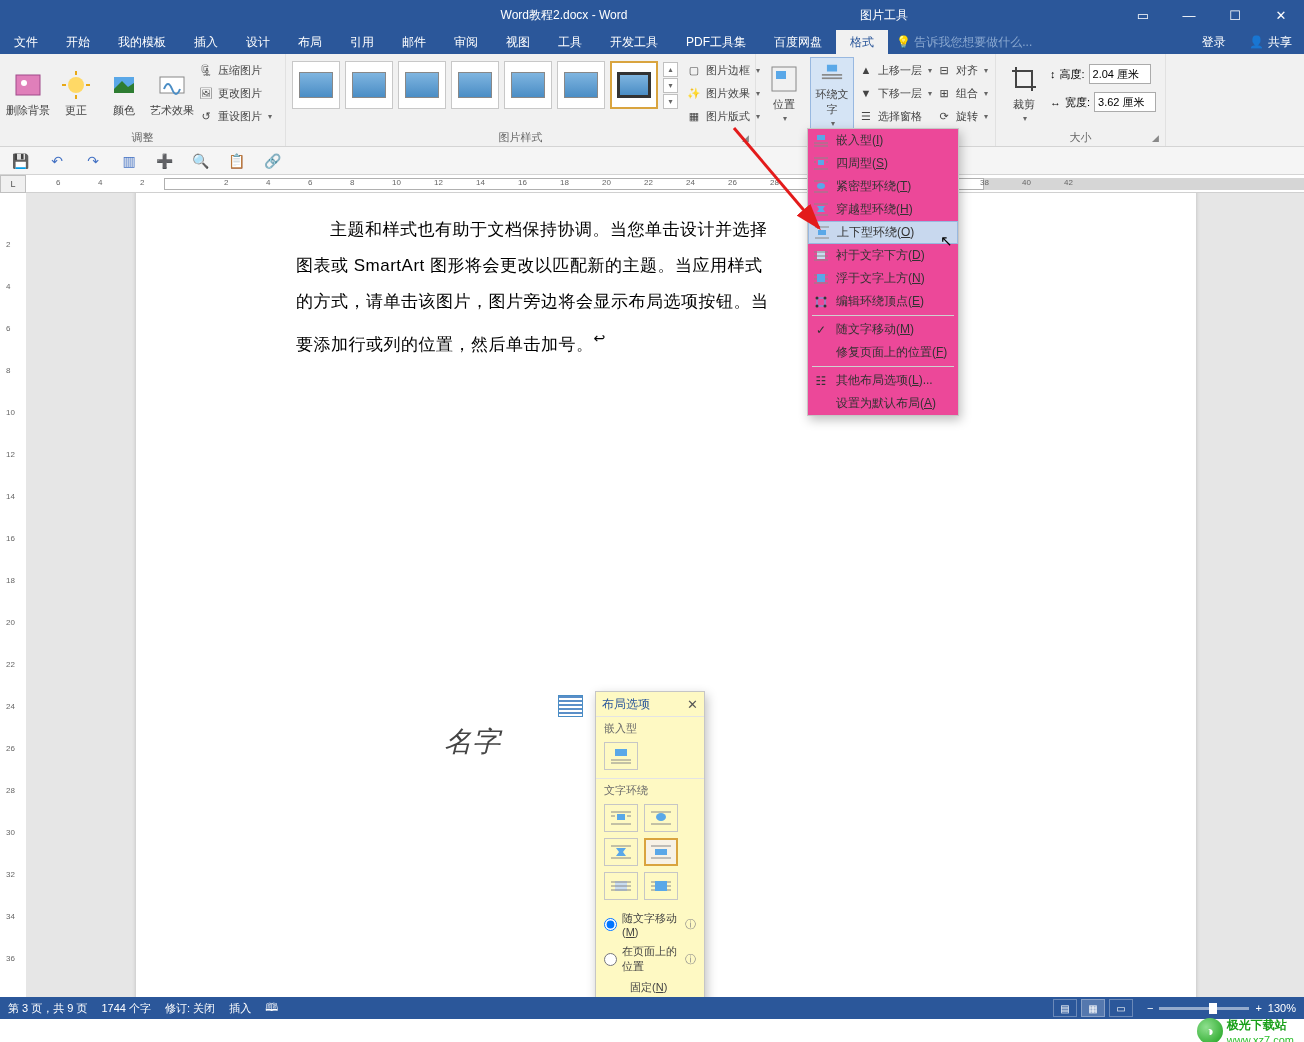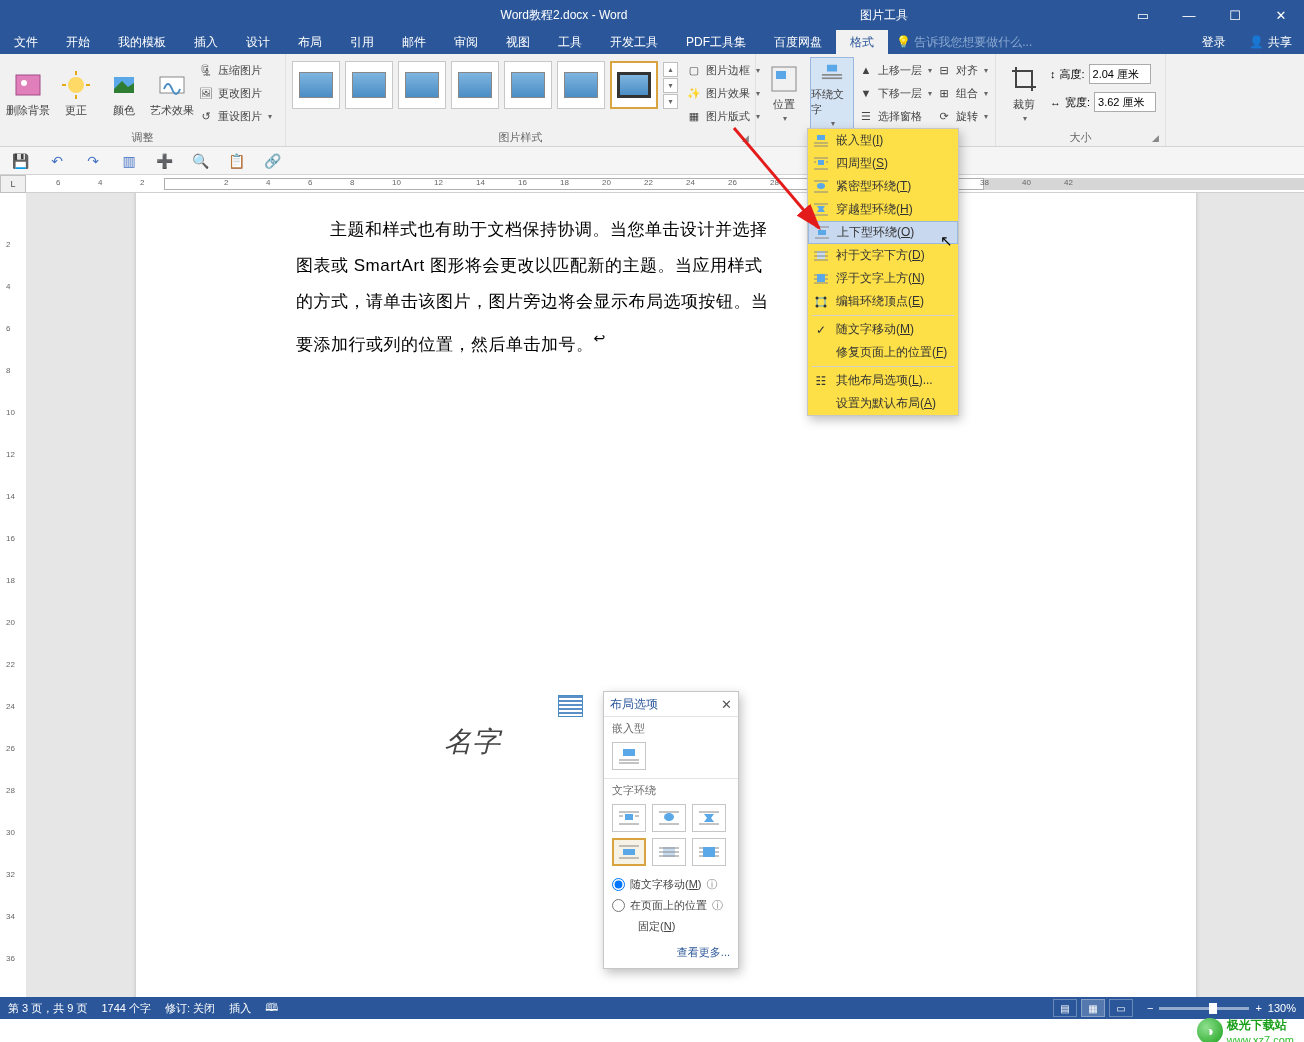"环绕文字" .big-btn { text-align: none -> center }
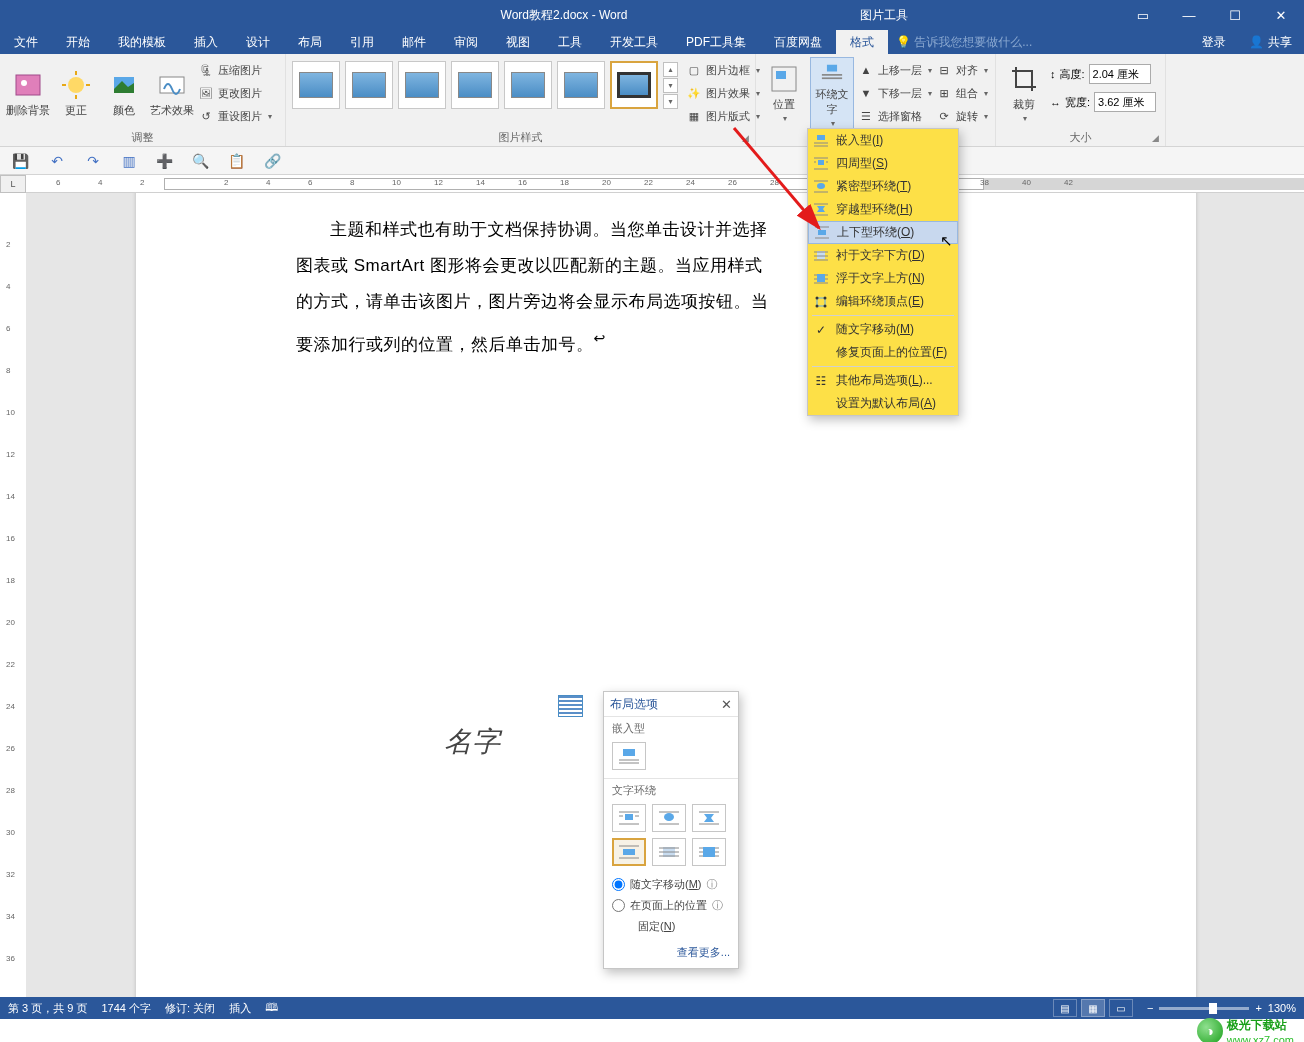"嵌入型(I)" .context-menu { background: #fde047 -> #ec4899 }
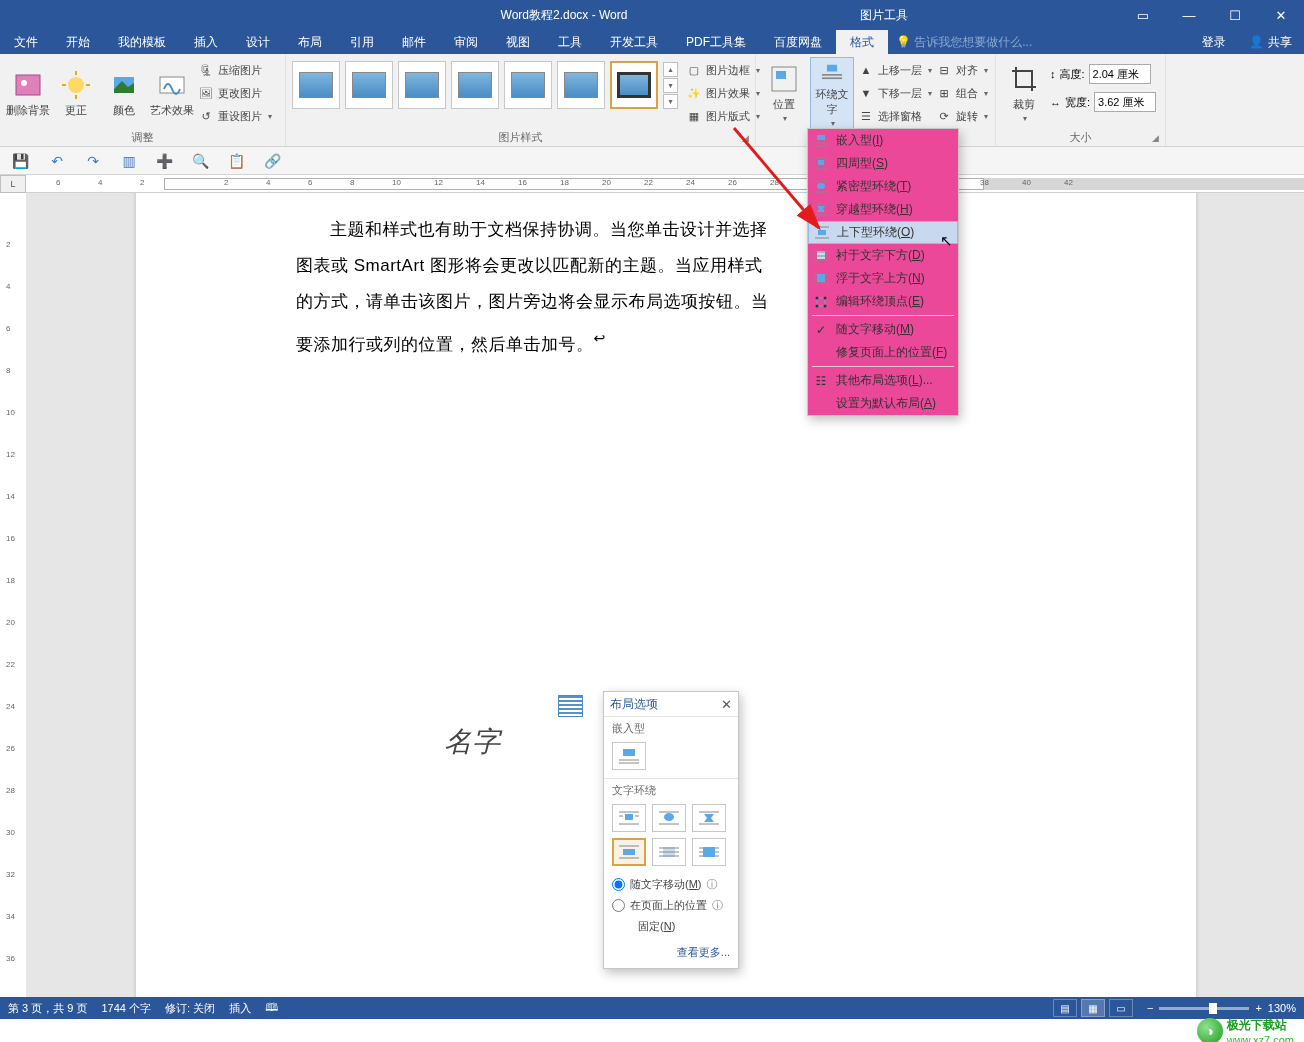"布局选项" .layout-pop { background: #ffffff -> #fef9c3; margin-left: 8px -> none; width: 136px -> 110px }
